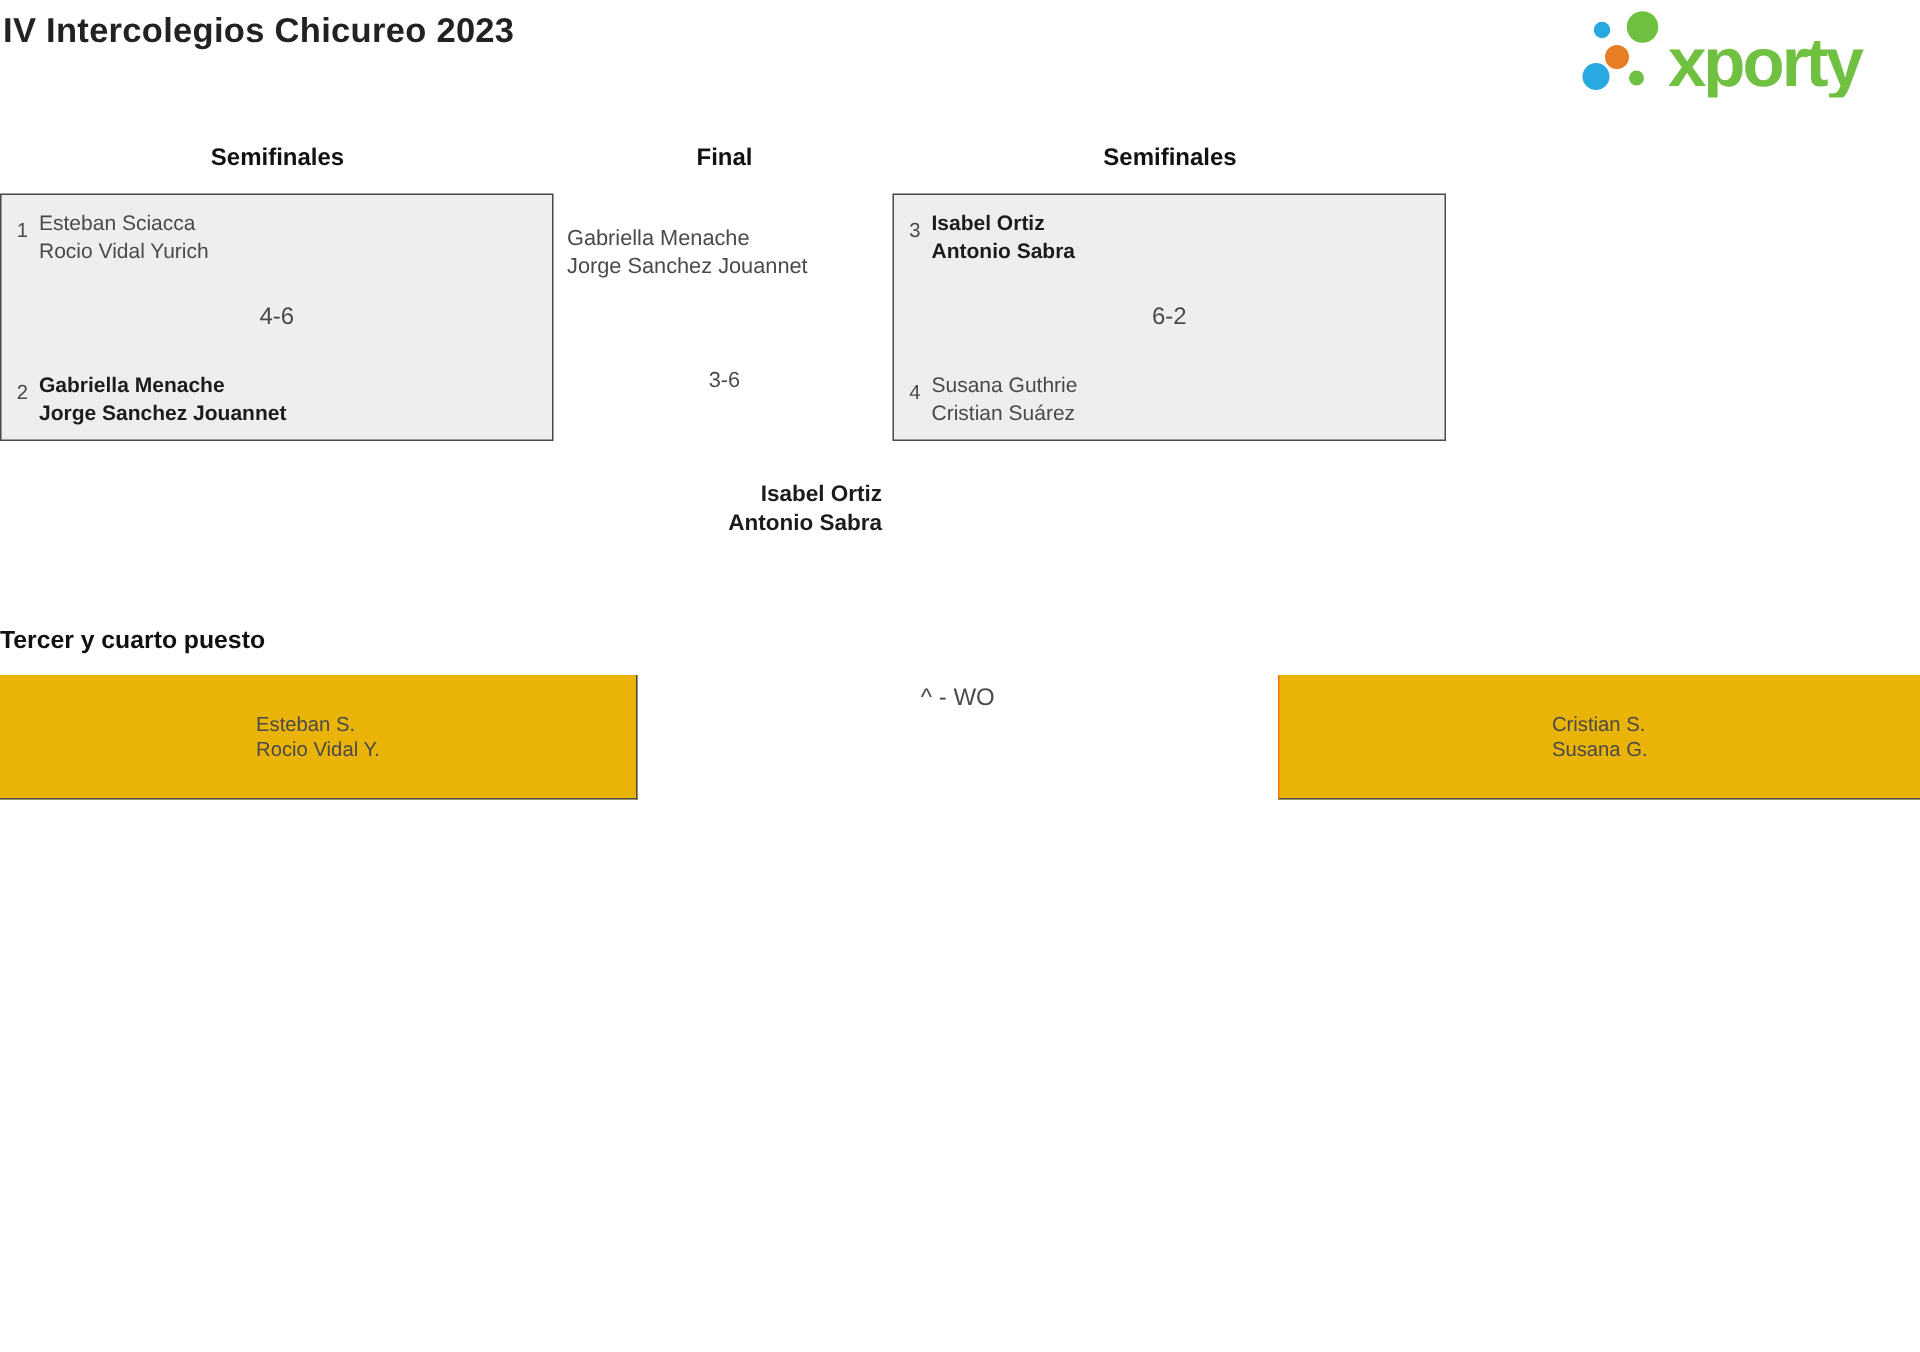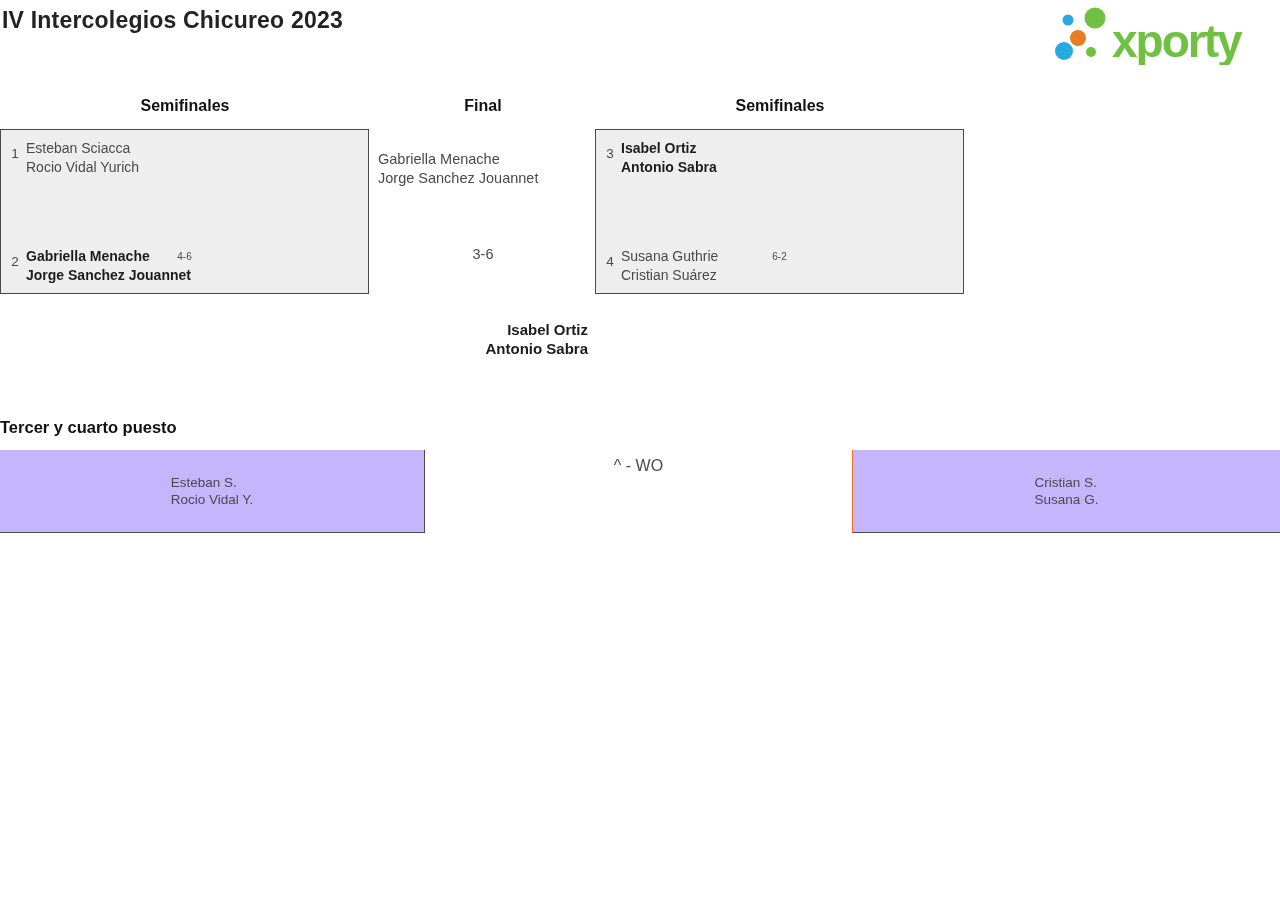"4-6" .box-score { font-size: 10px -> 16px; margin-top: 48px -> none }
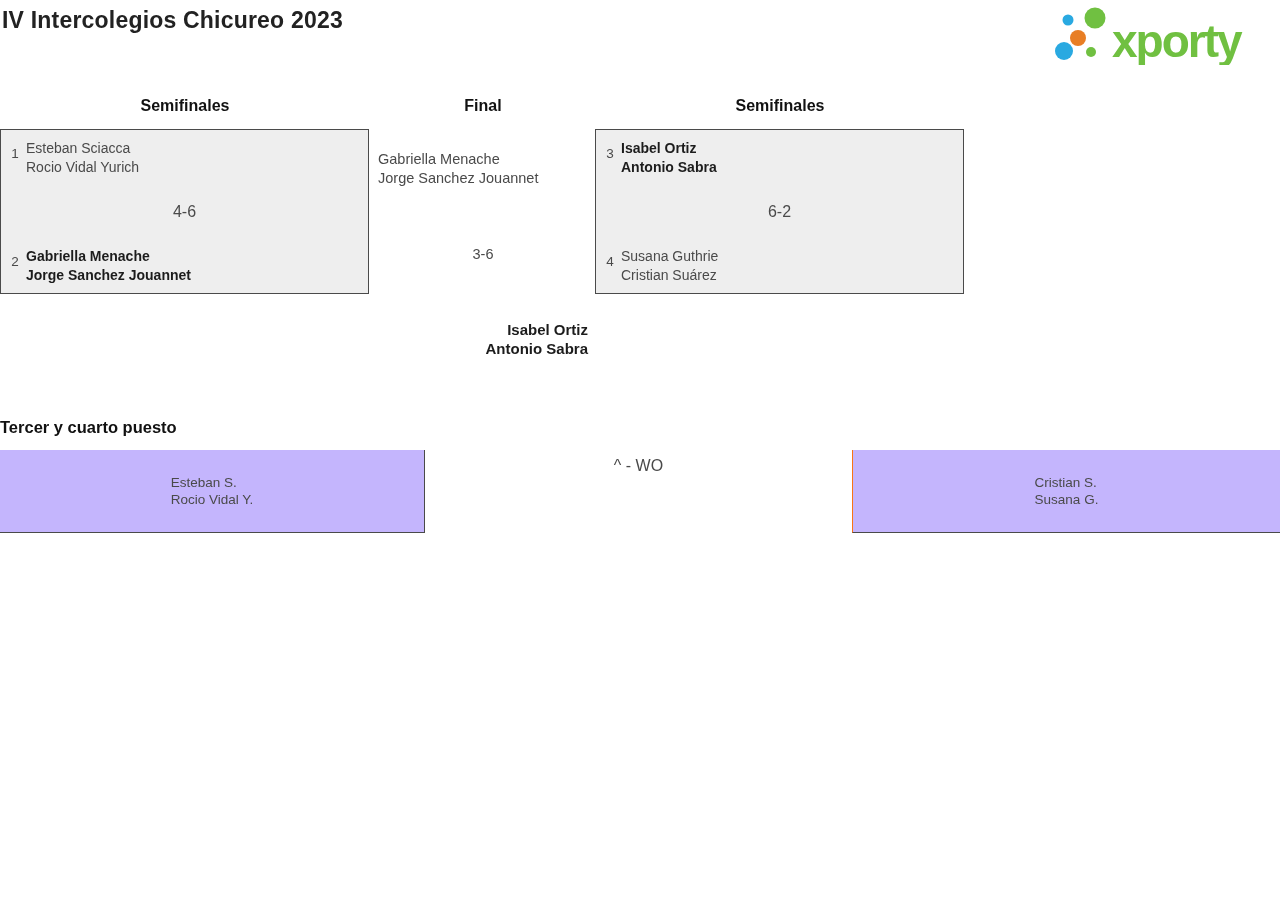"Esteban S." .tp-box { background: #c4b5fd -> #eab308 }
